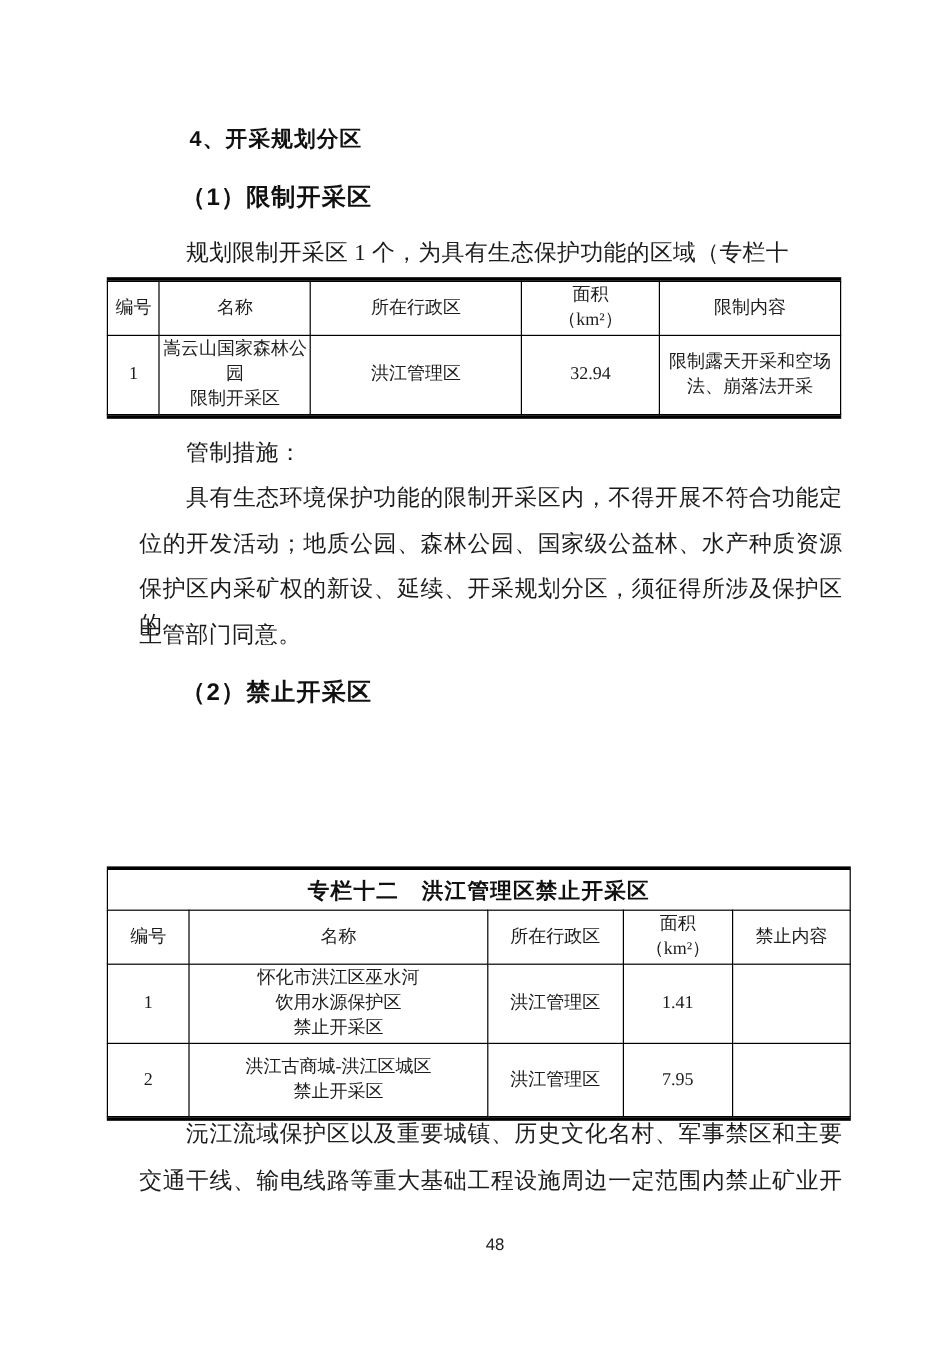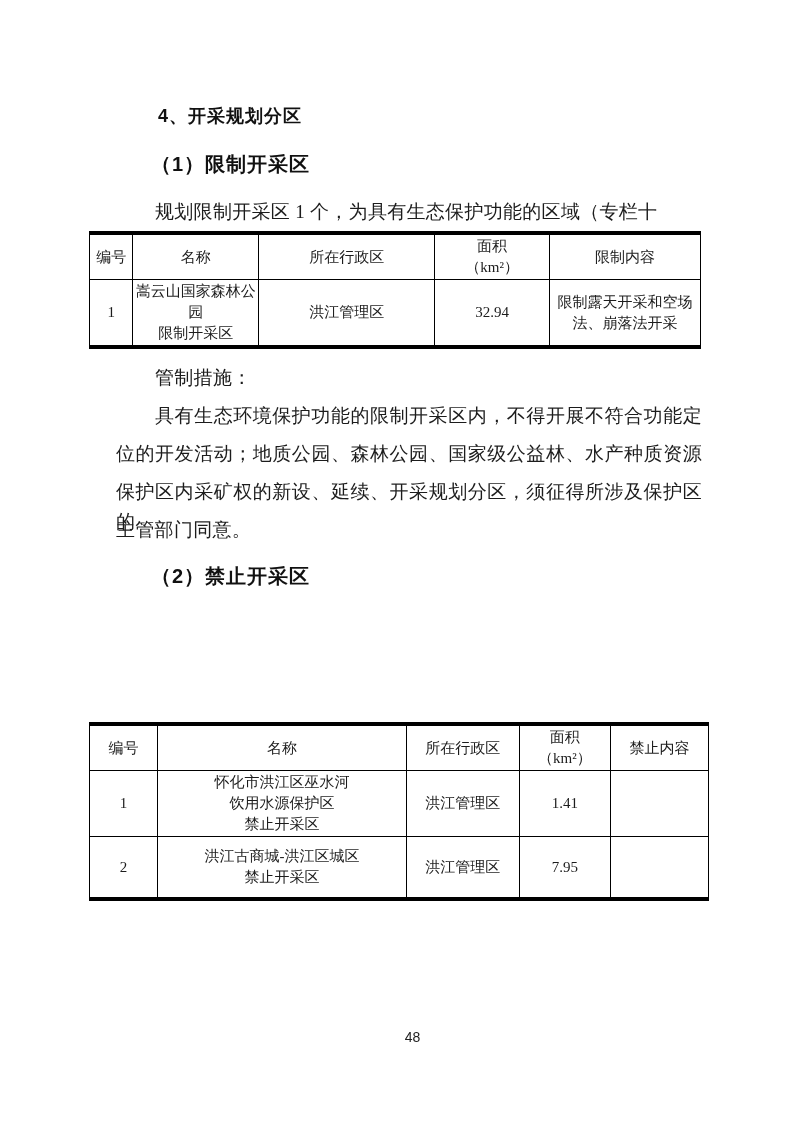"专栏十二 洪江管理区禁止开采区" div.tbl-title { html: none -> <div>专栏十二 洪江管理区禁止开采区</div> }
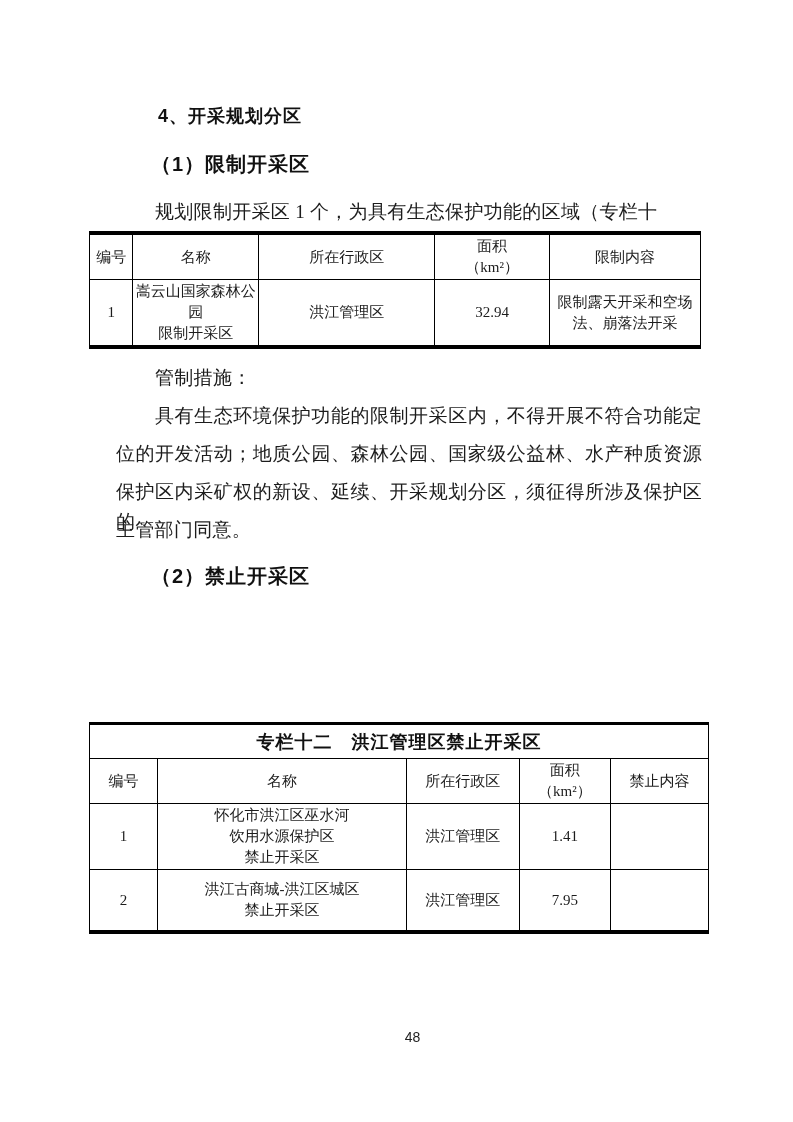"沅江流域保护区以及重要城镇、历史文化名村、军事禁区和主要" div.para { html: none -> <div> <div>沅江流域保护区以及重要城镇、历史文化名村、军事禁区和主要</div> <div>交通干线、输电线路等重大基础工程设施周边一定范围内禁止矿业开</div> </div> }
